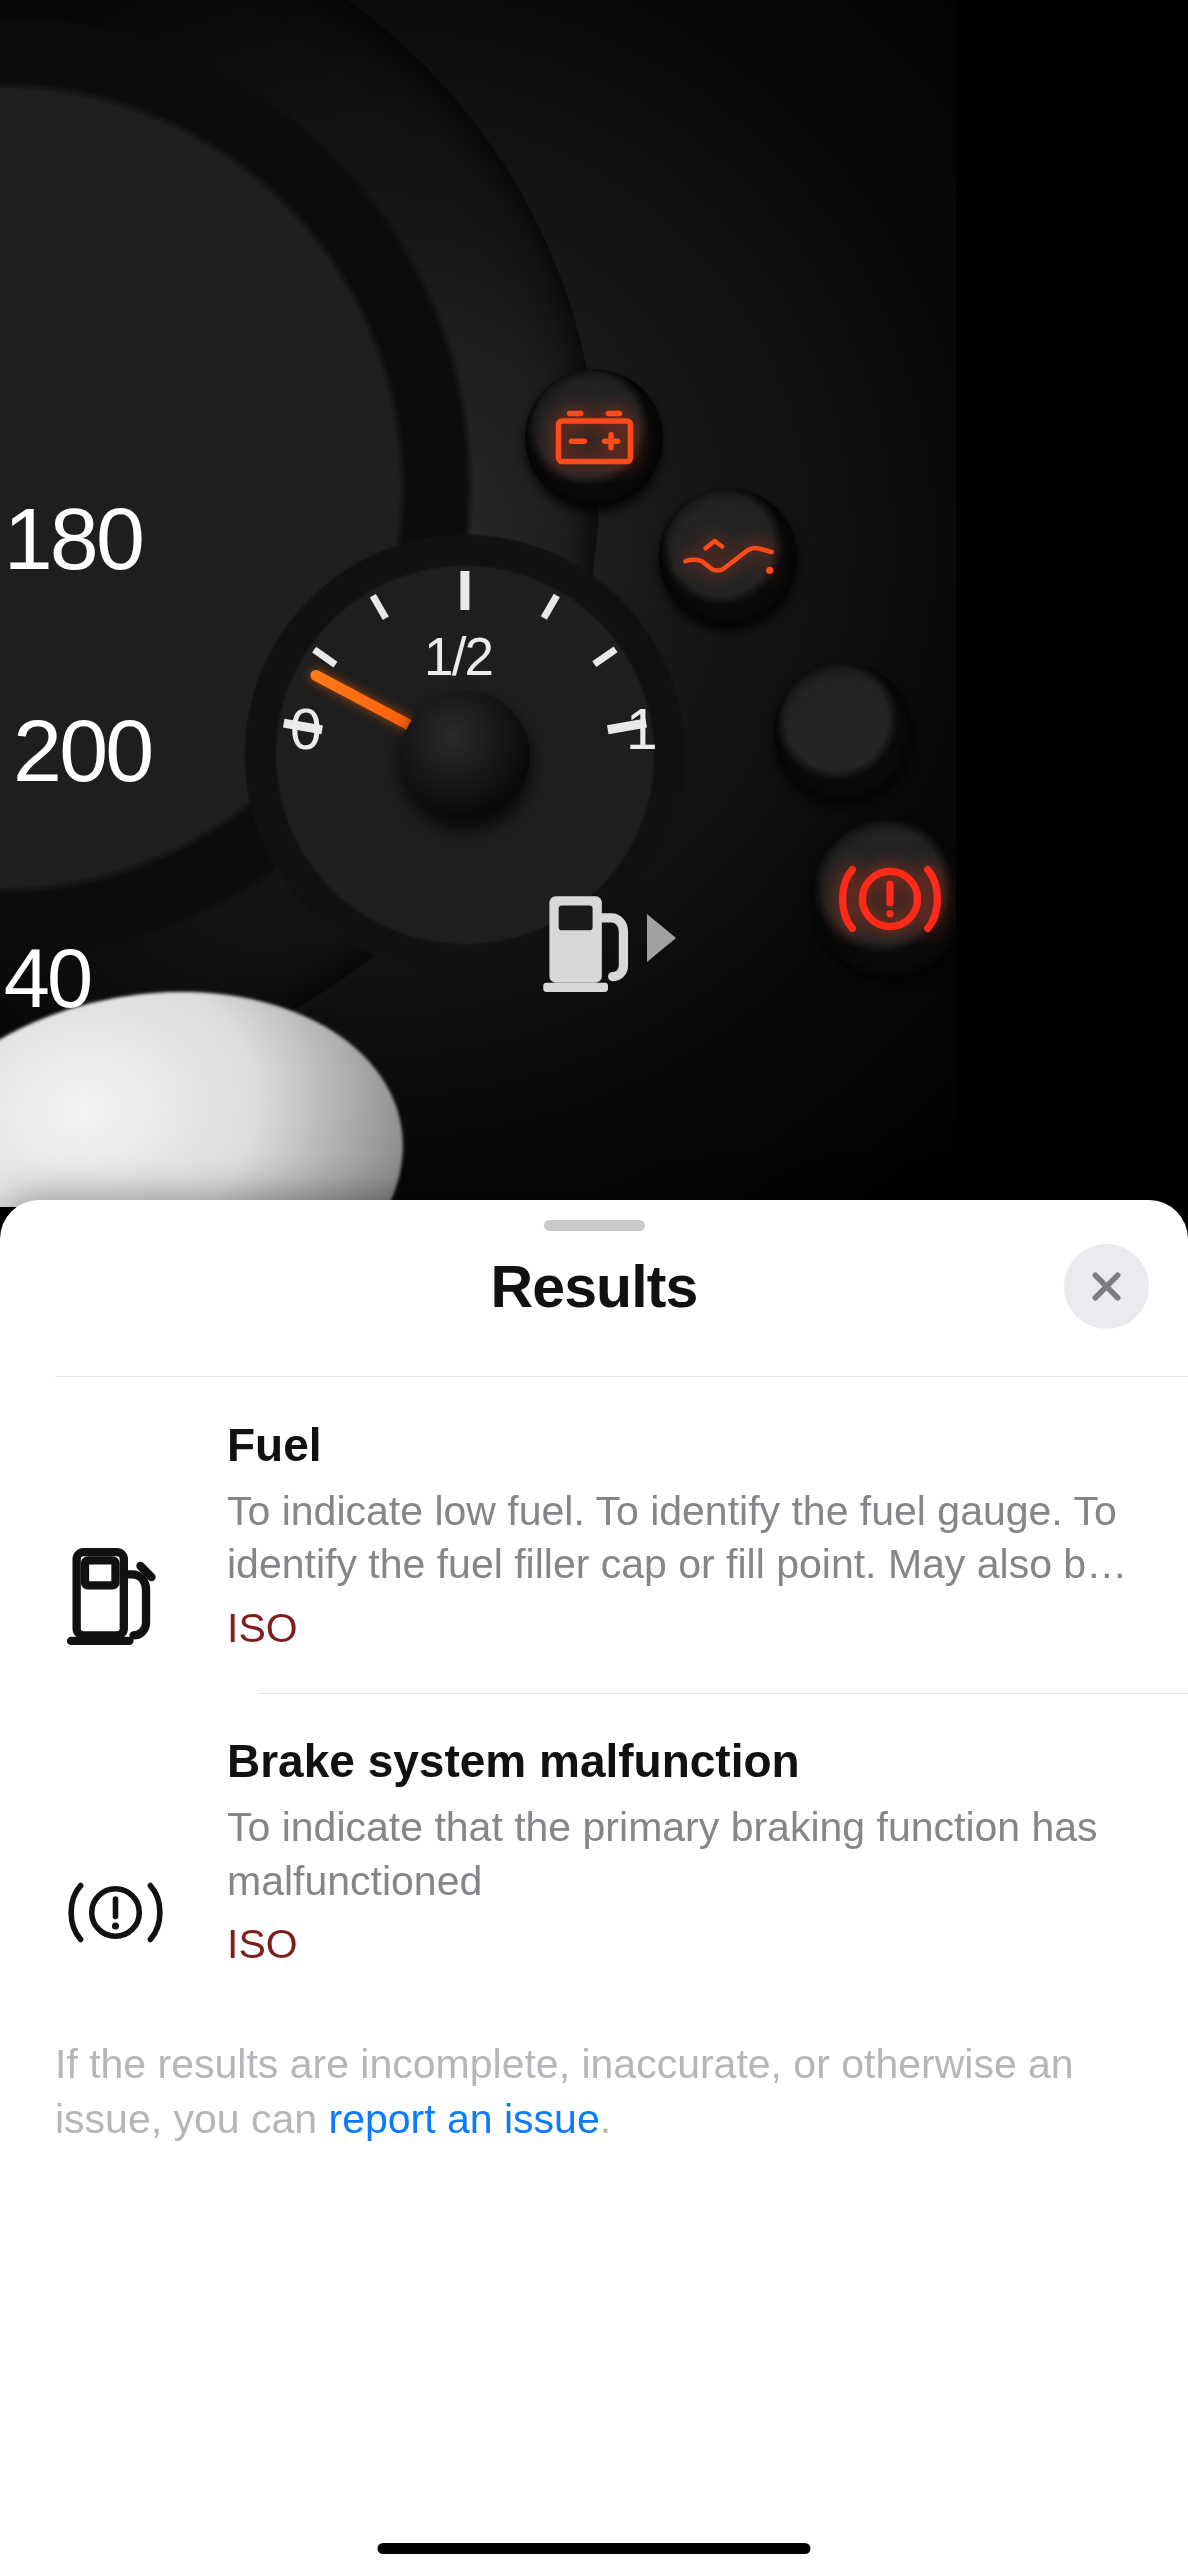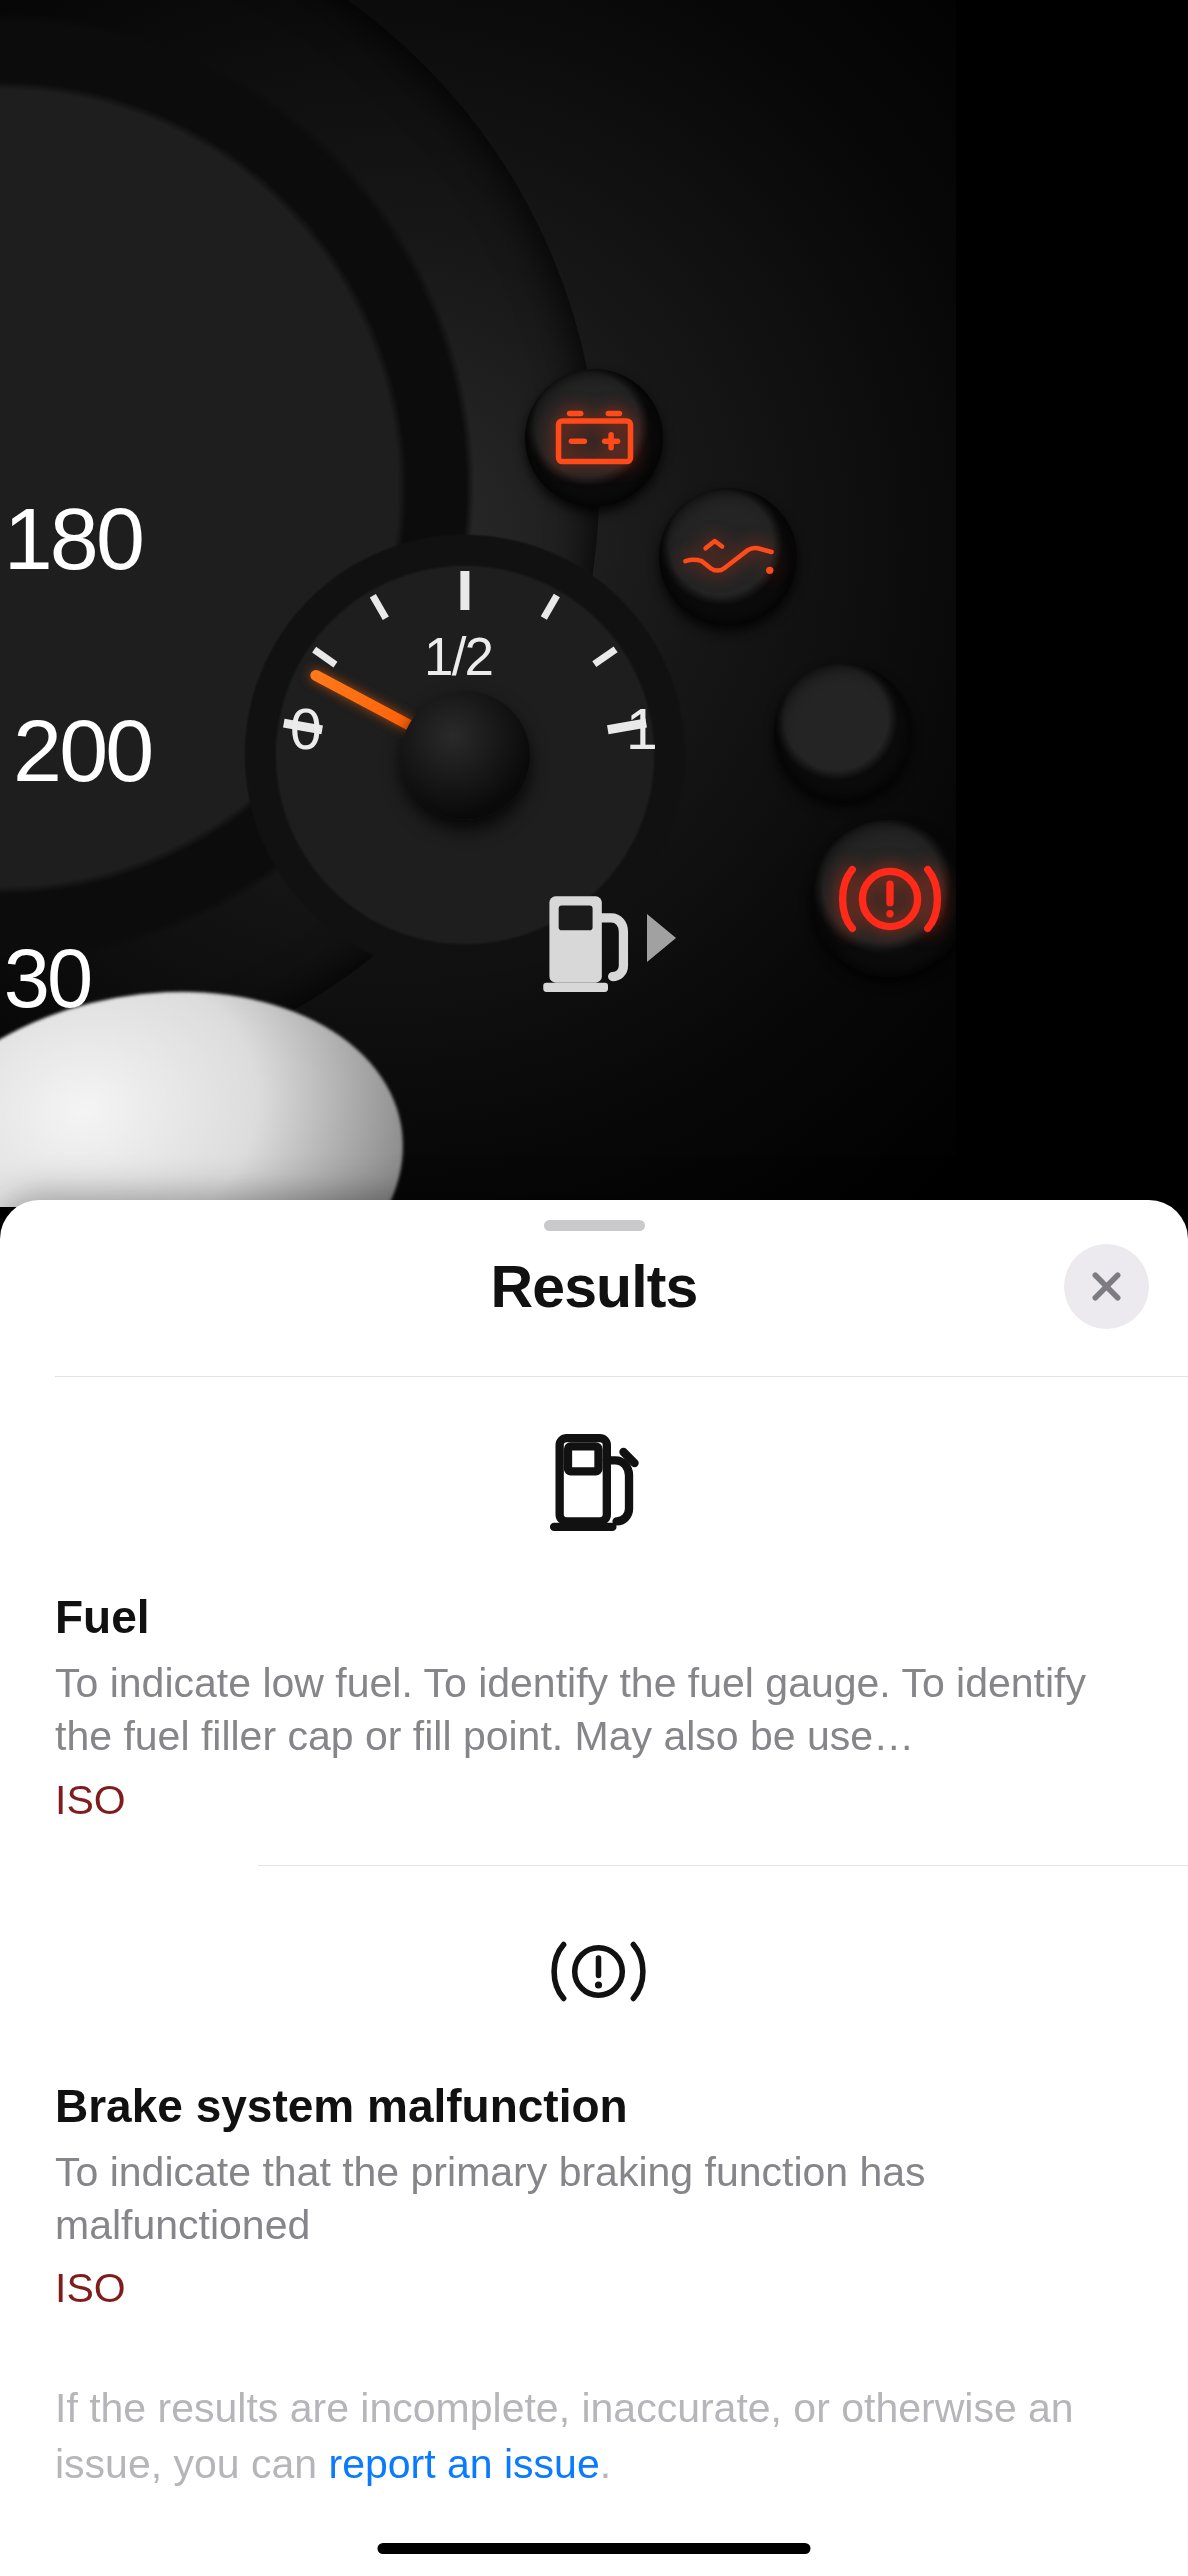"30" div.big-num { text: 30 -> 40 }
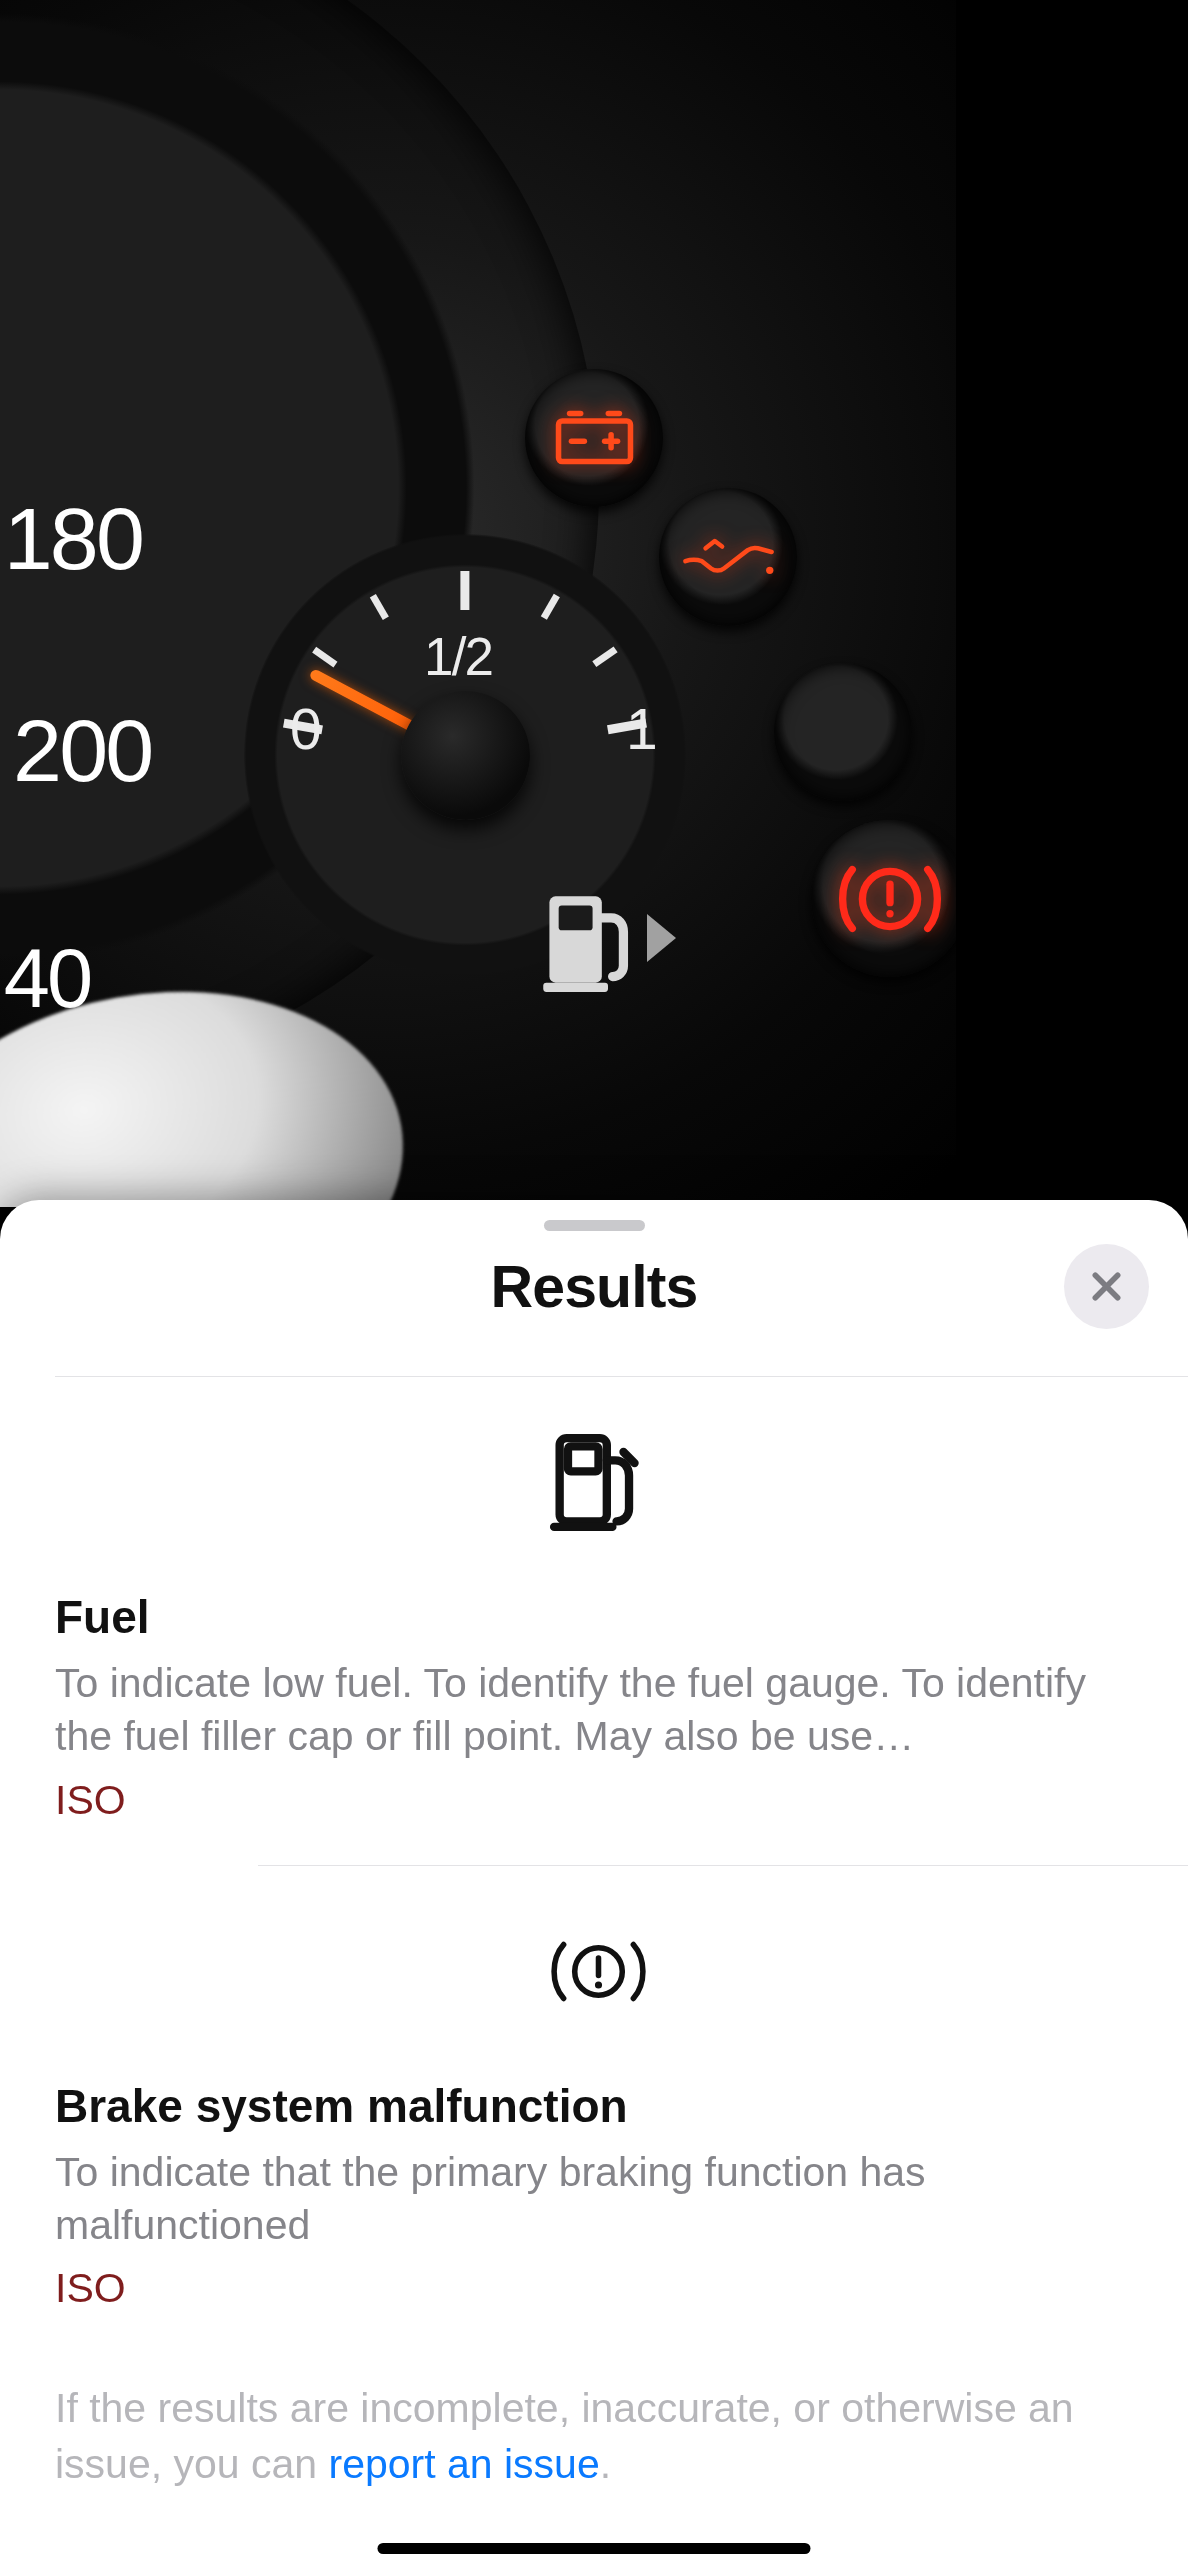"Fuel" .row { align-items: center -> flex-end; flex-direction: column -> none }
